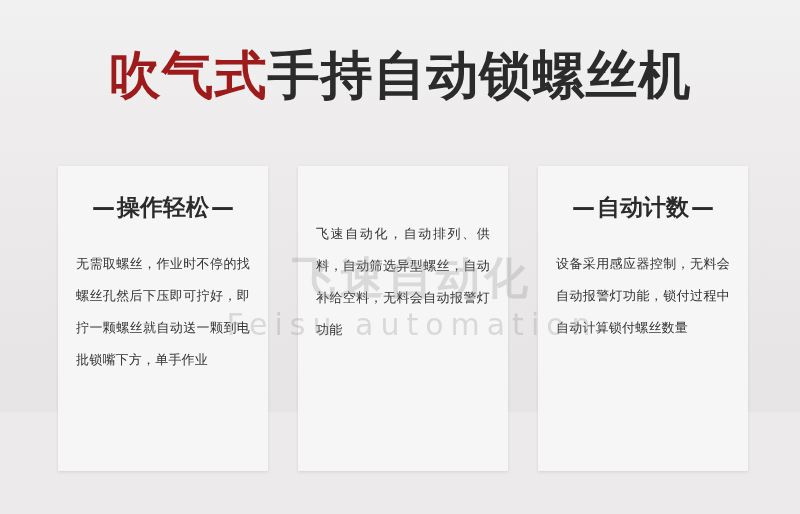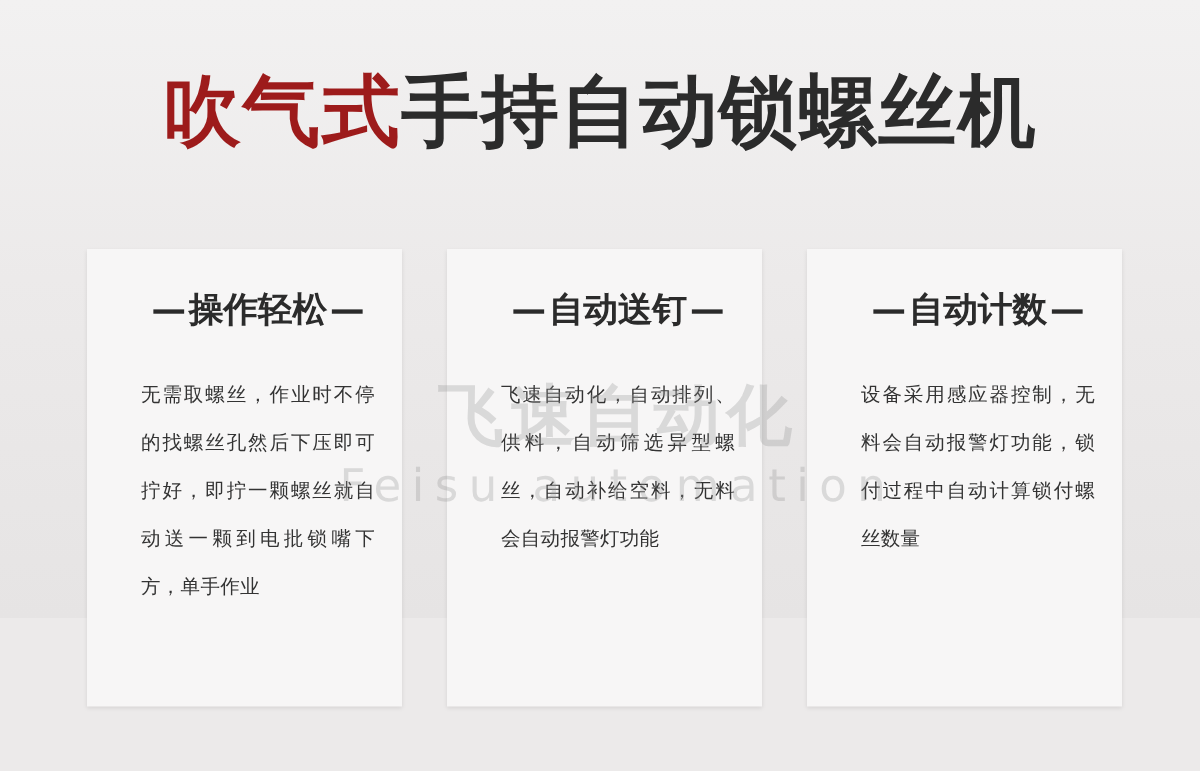"—操作轻松—" .card { padding: 26px 18px 0 36px -> 26px 18px 0 18px }
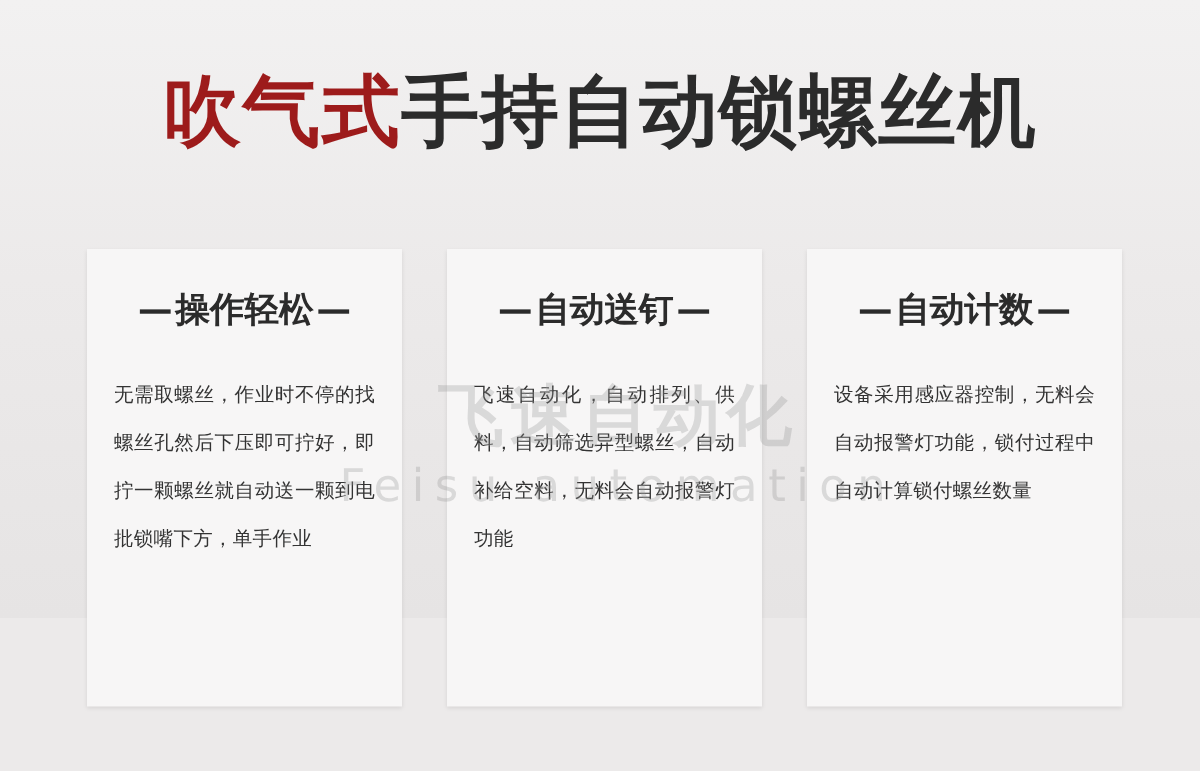"—自动送钉—" div.card-title { html: <div> <span>—</span><span>自动送钉</span><span>—</span> </div> -> none }
